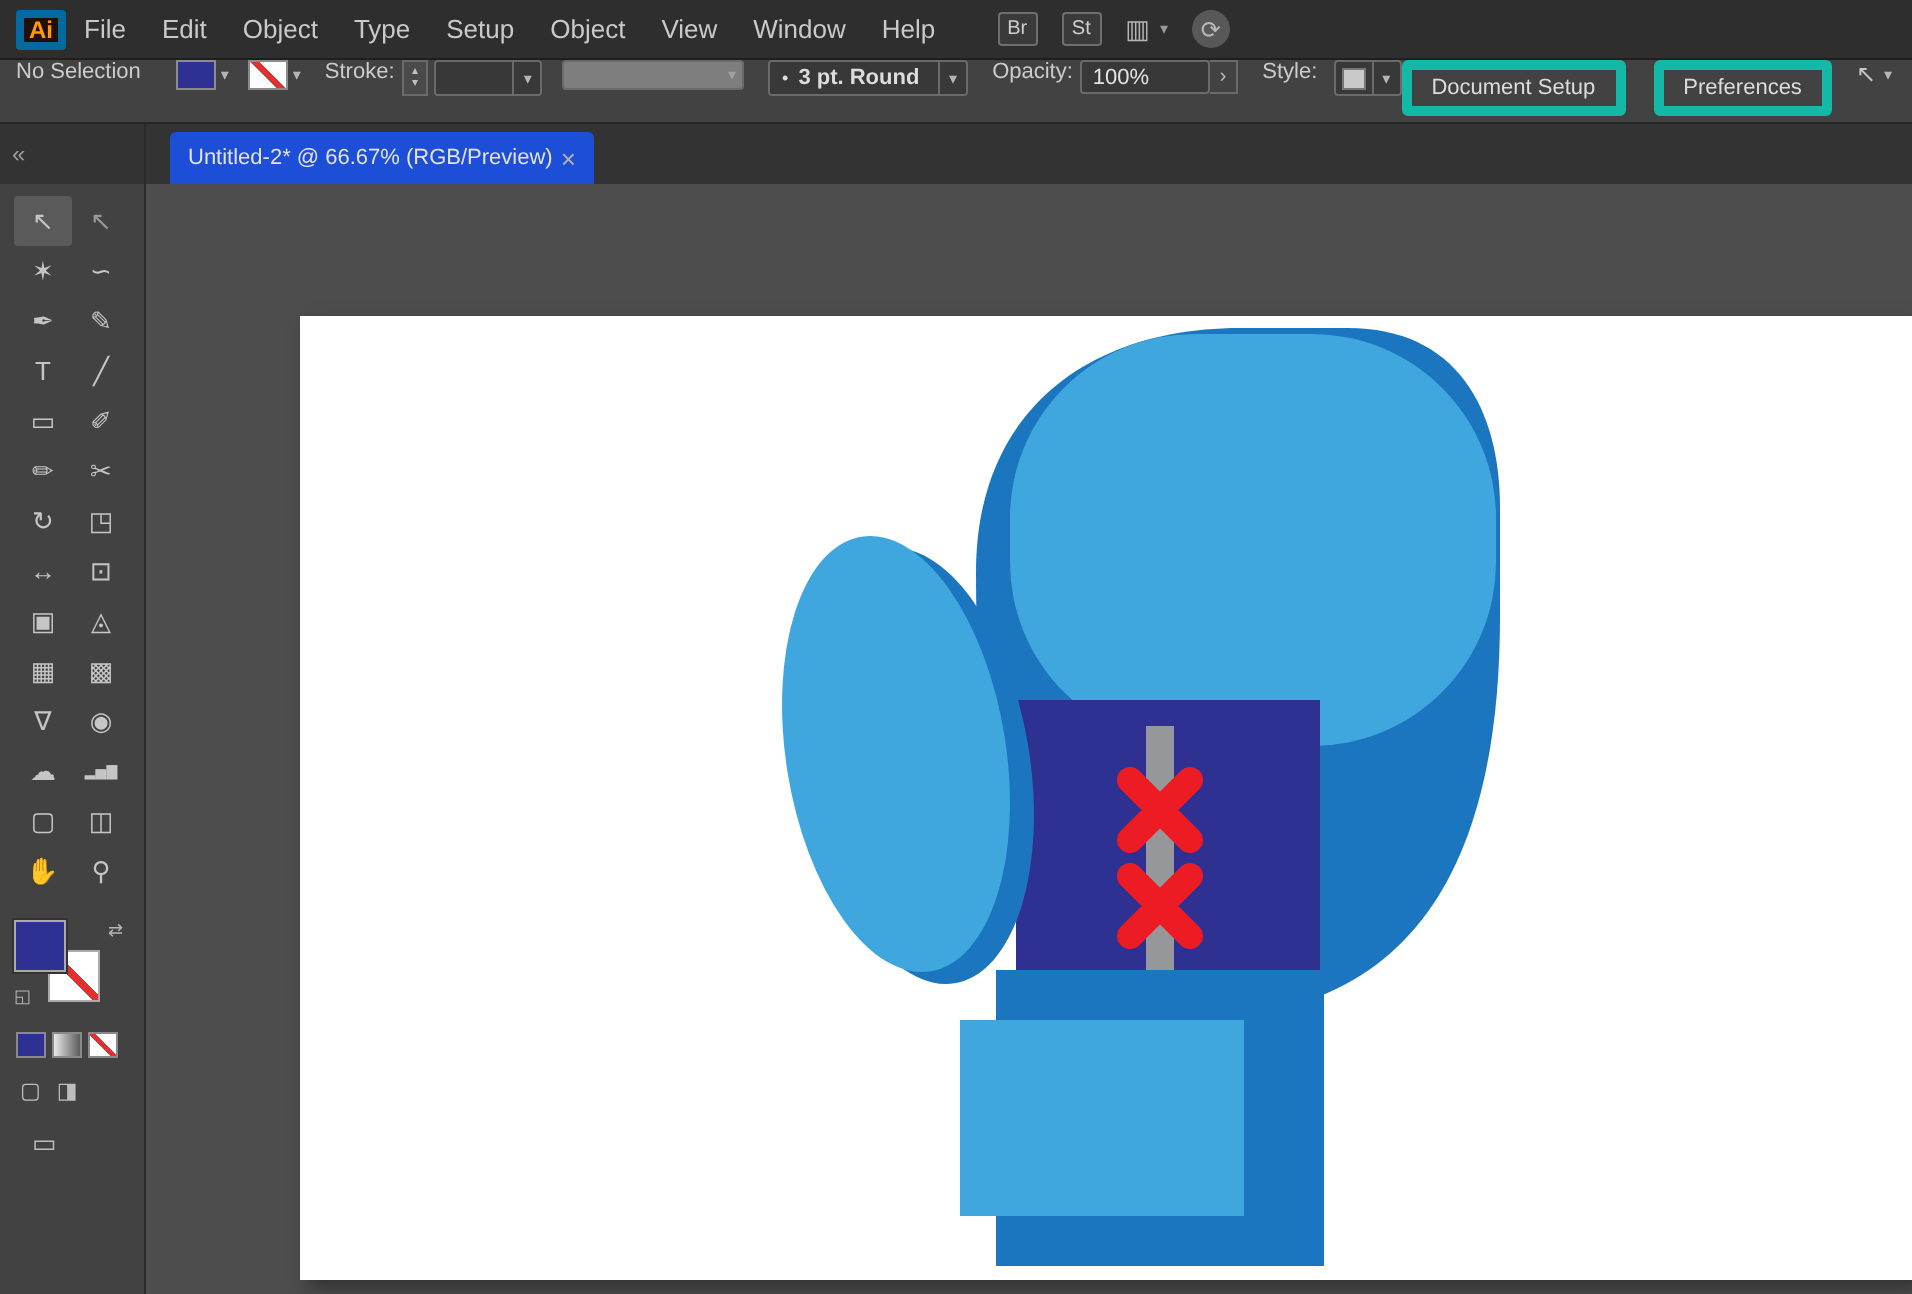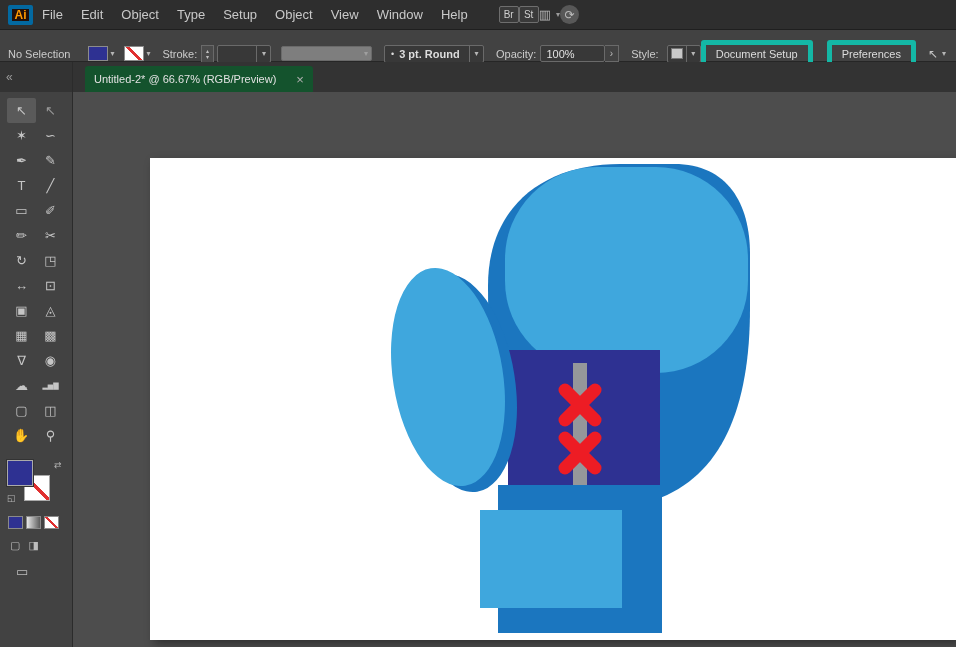"Br" .mb-right { gap: 0 -> 12px }
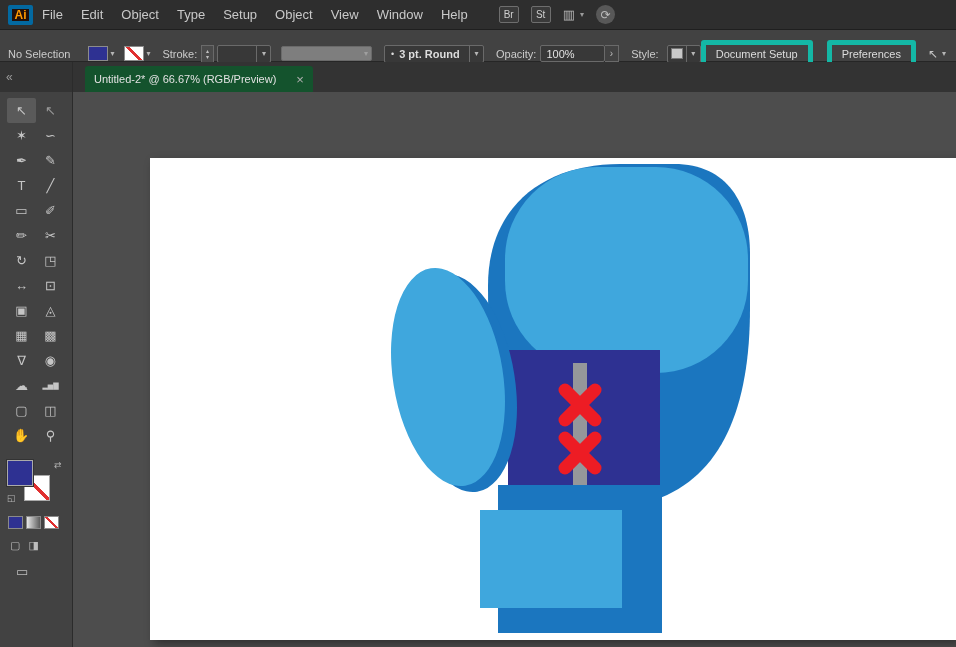"No Selection" .controlbar { align-items: center -> flex-start; padding: 16px 10px 0 8px -> 0 10px 0 8px }
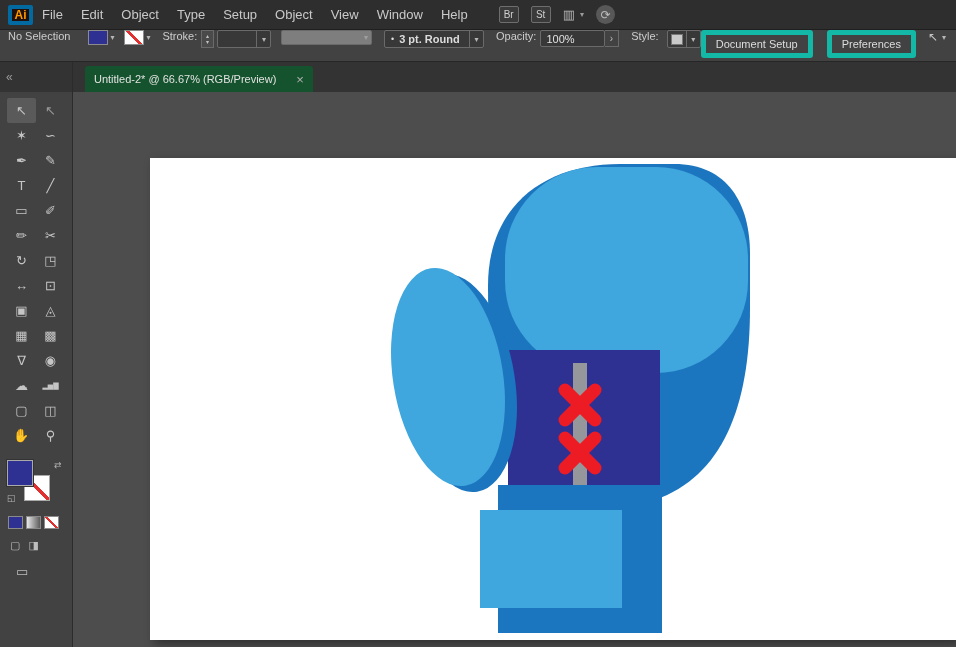"Untitled-2* @ 66.67% (RGB/Preview)" .tab { background: #14532d -> #1d4ed8; gap: 20px -> 4px }
